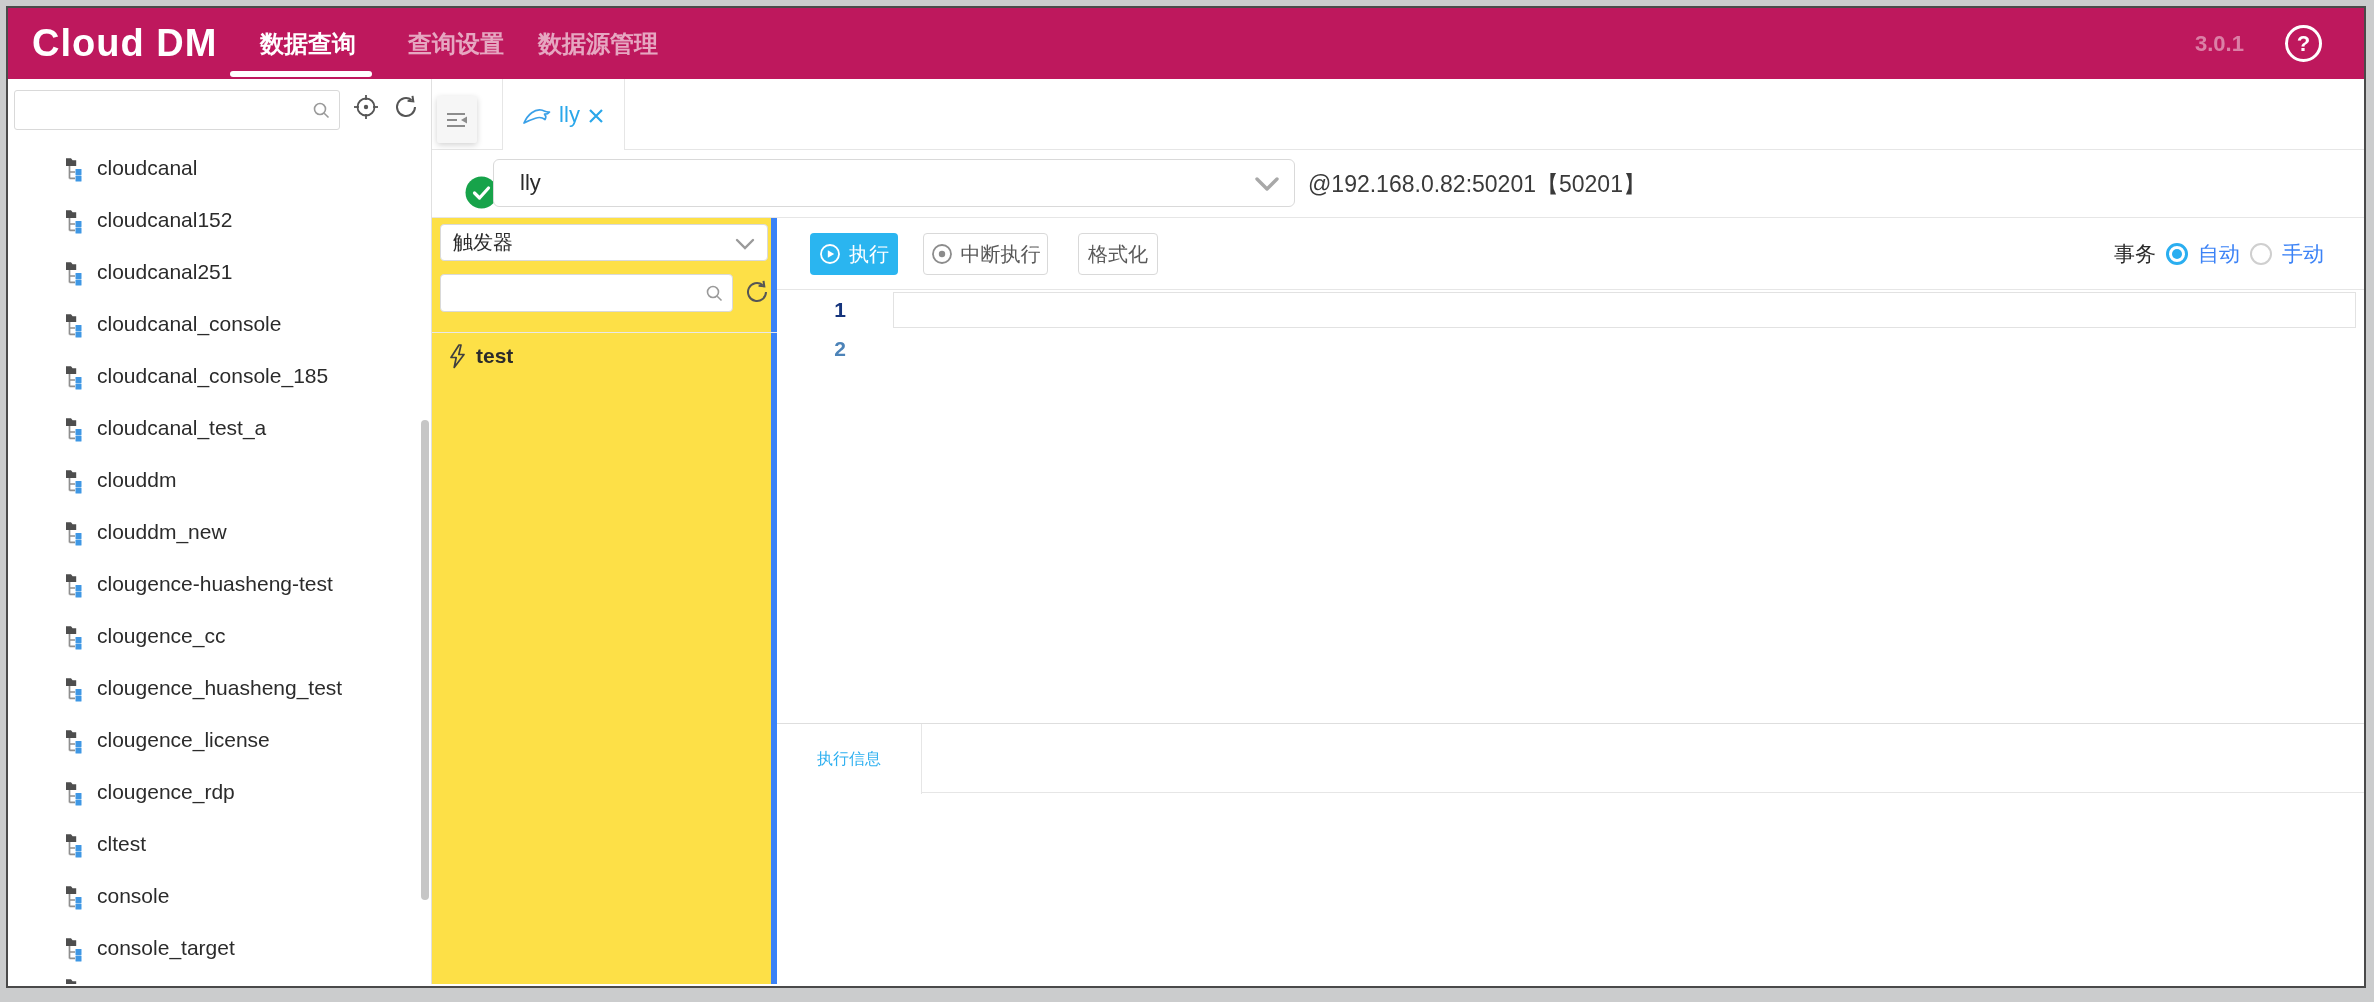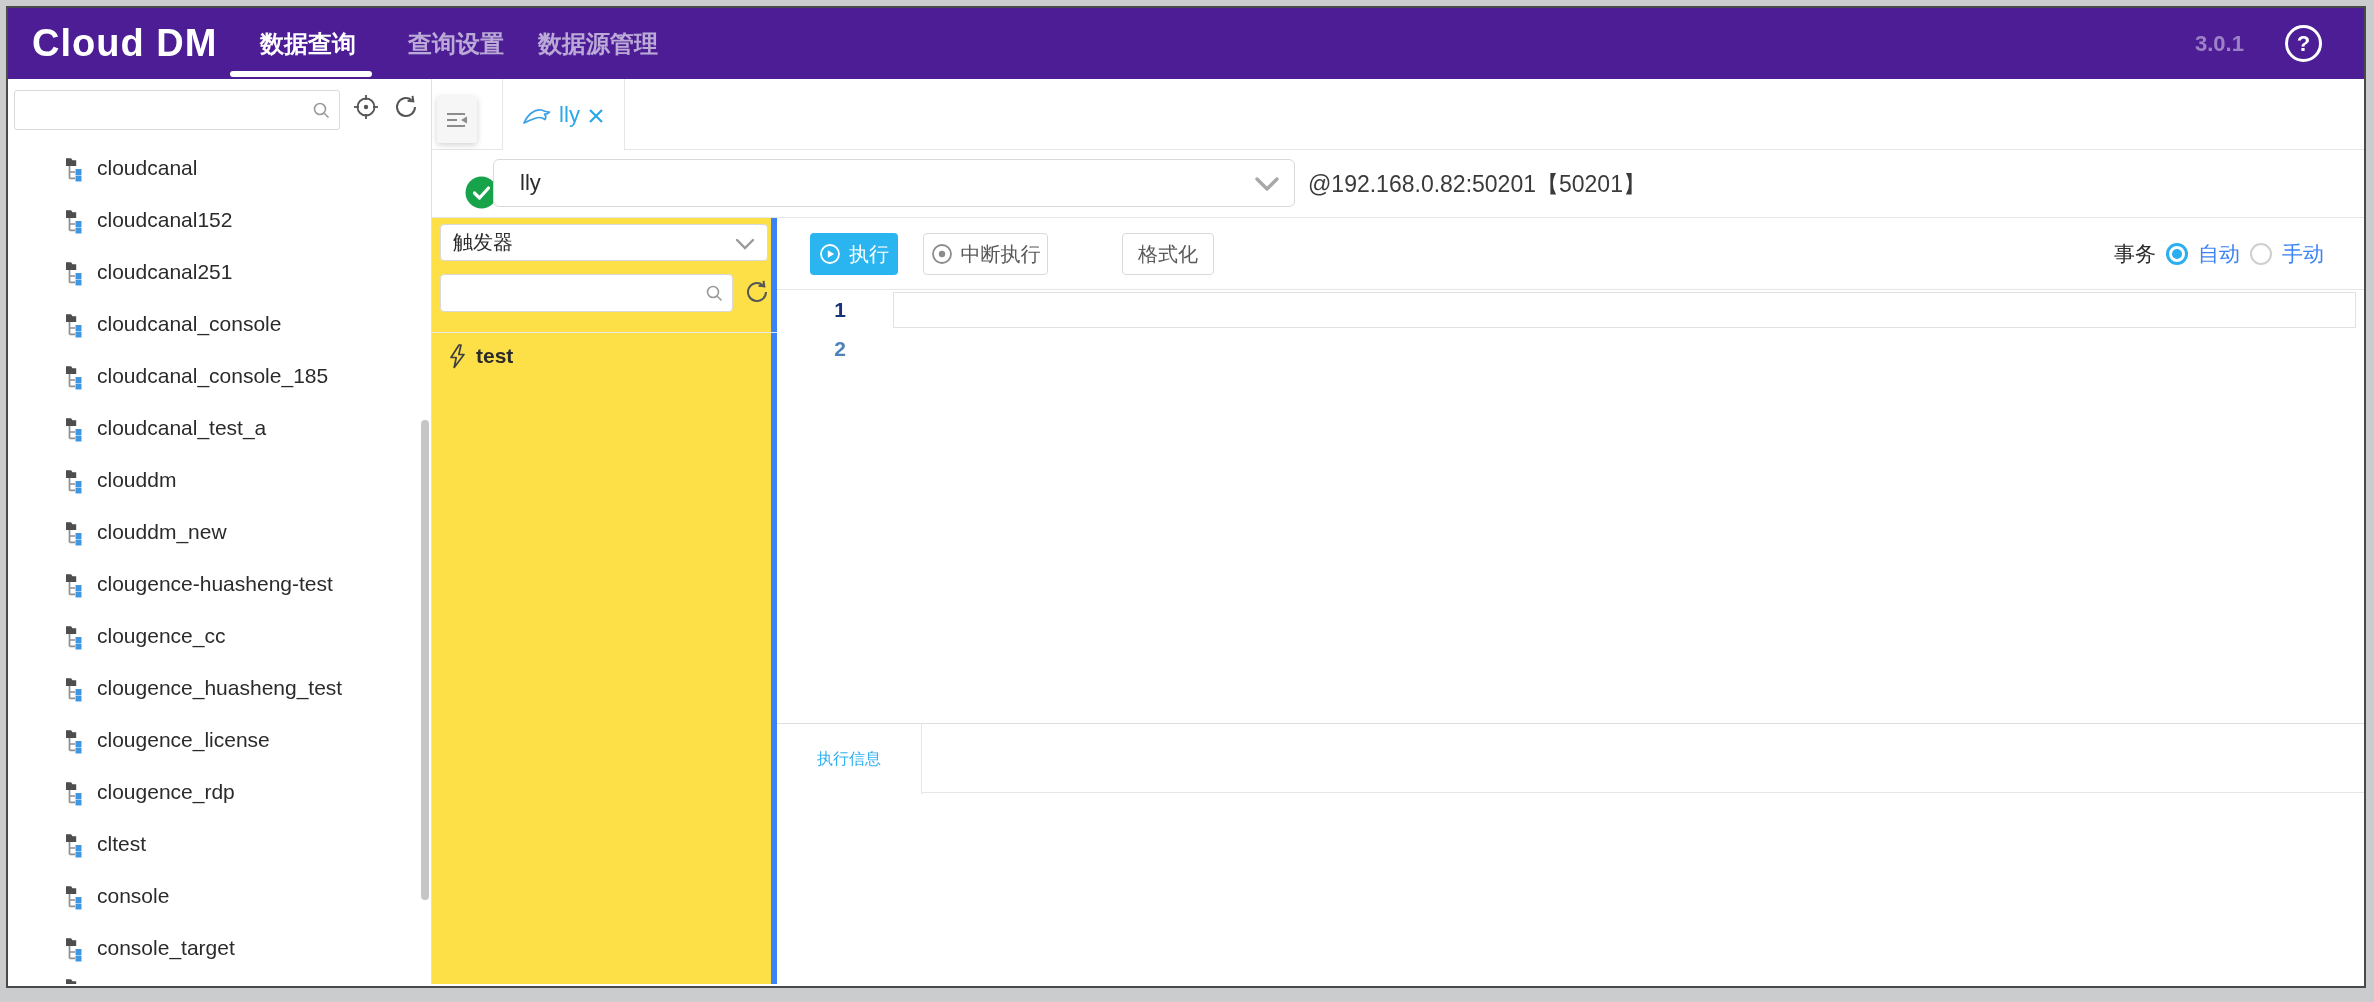"Cloud DM" .topbar { background: #4c1d95 -> #be185d }
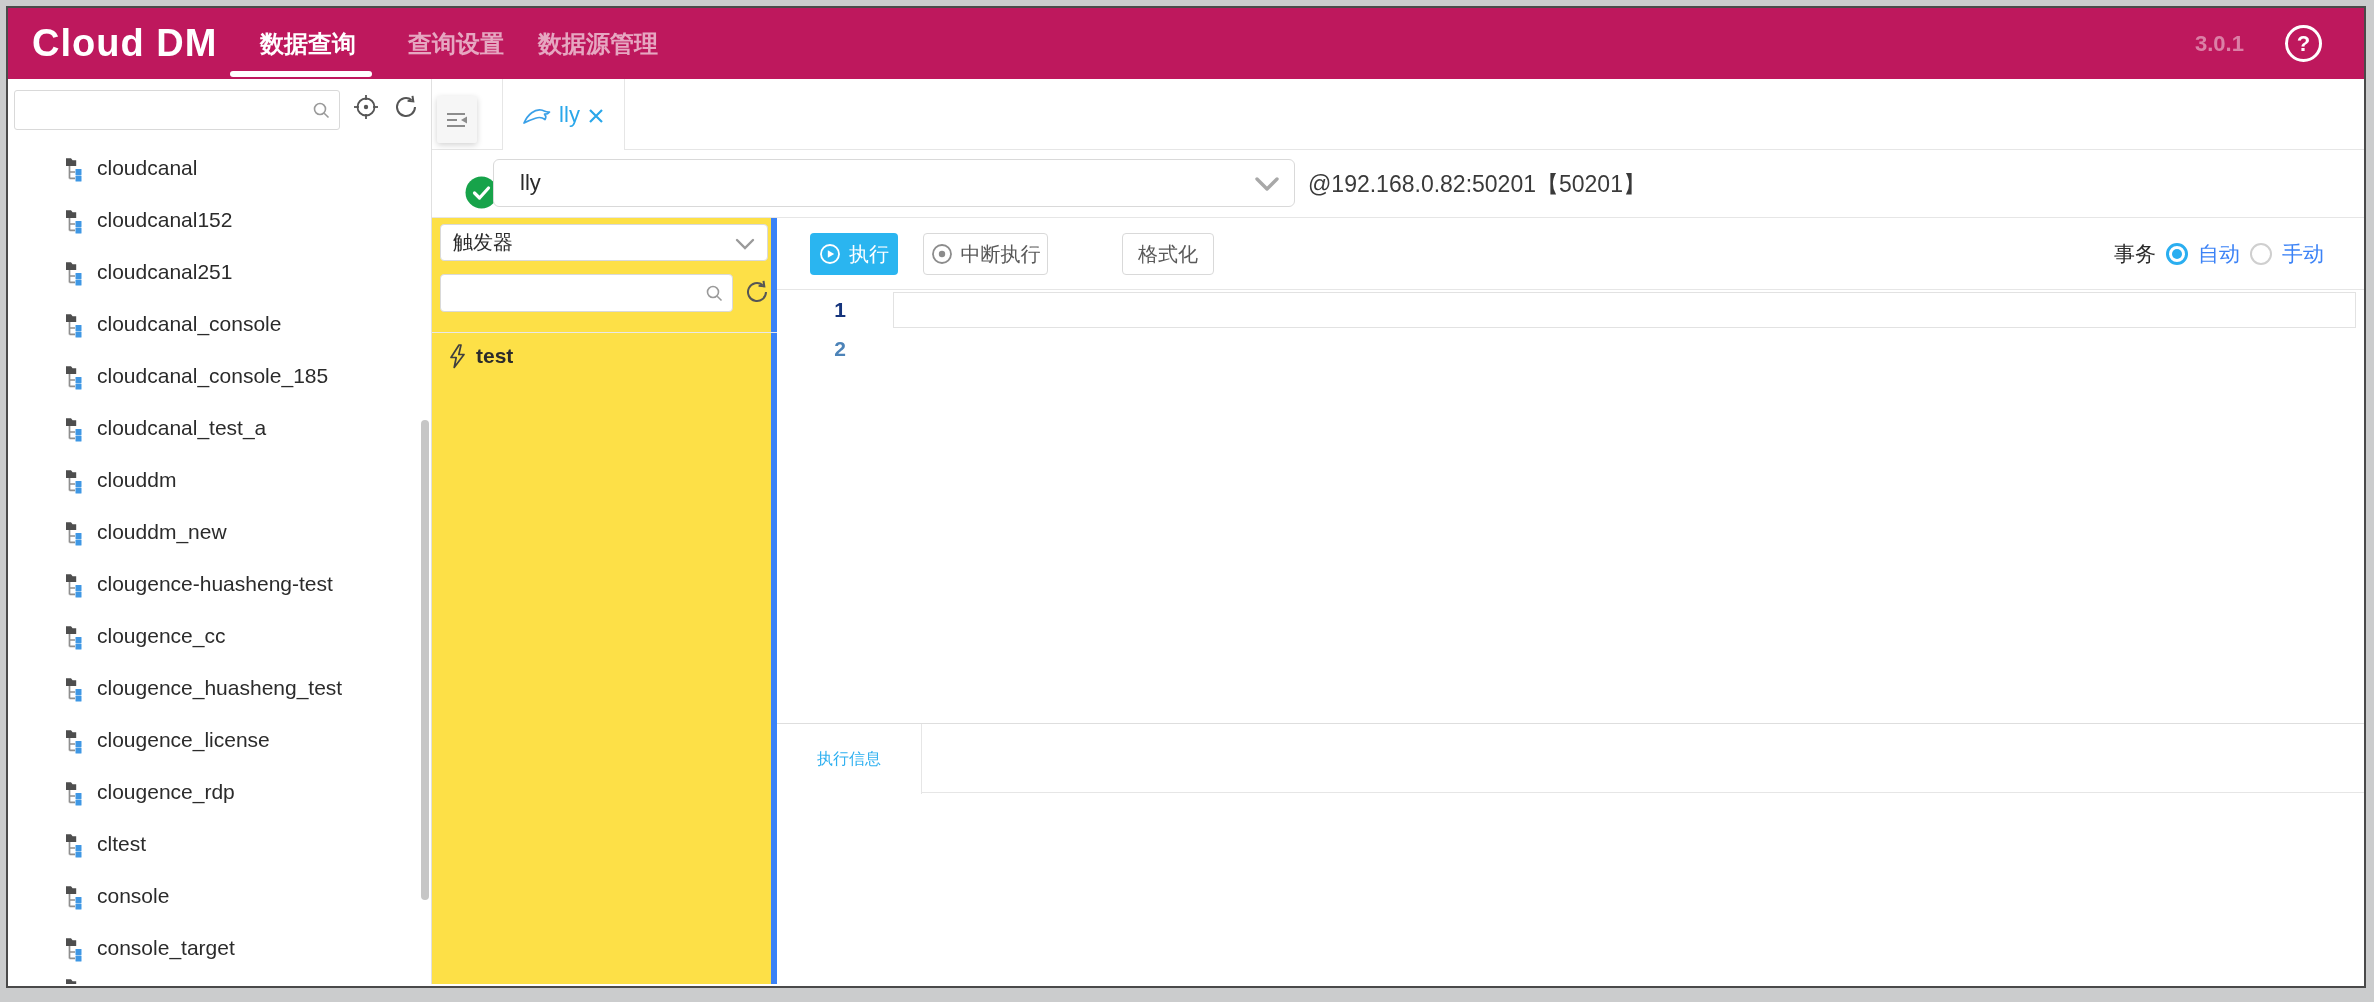"格式化" .btn-fmt { margin-left: 44px -> none; width: 92px -> 80px }
